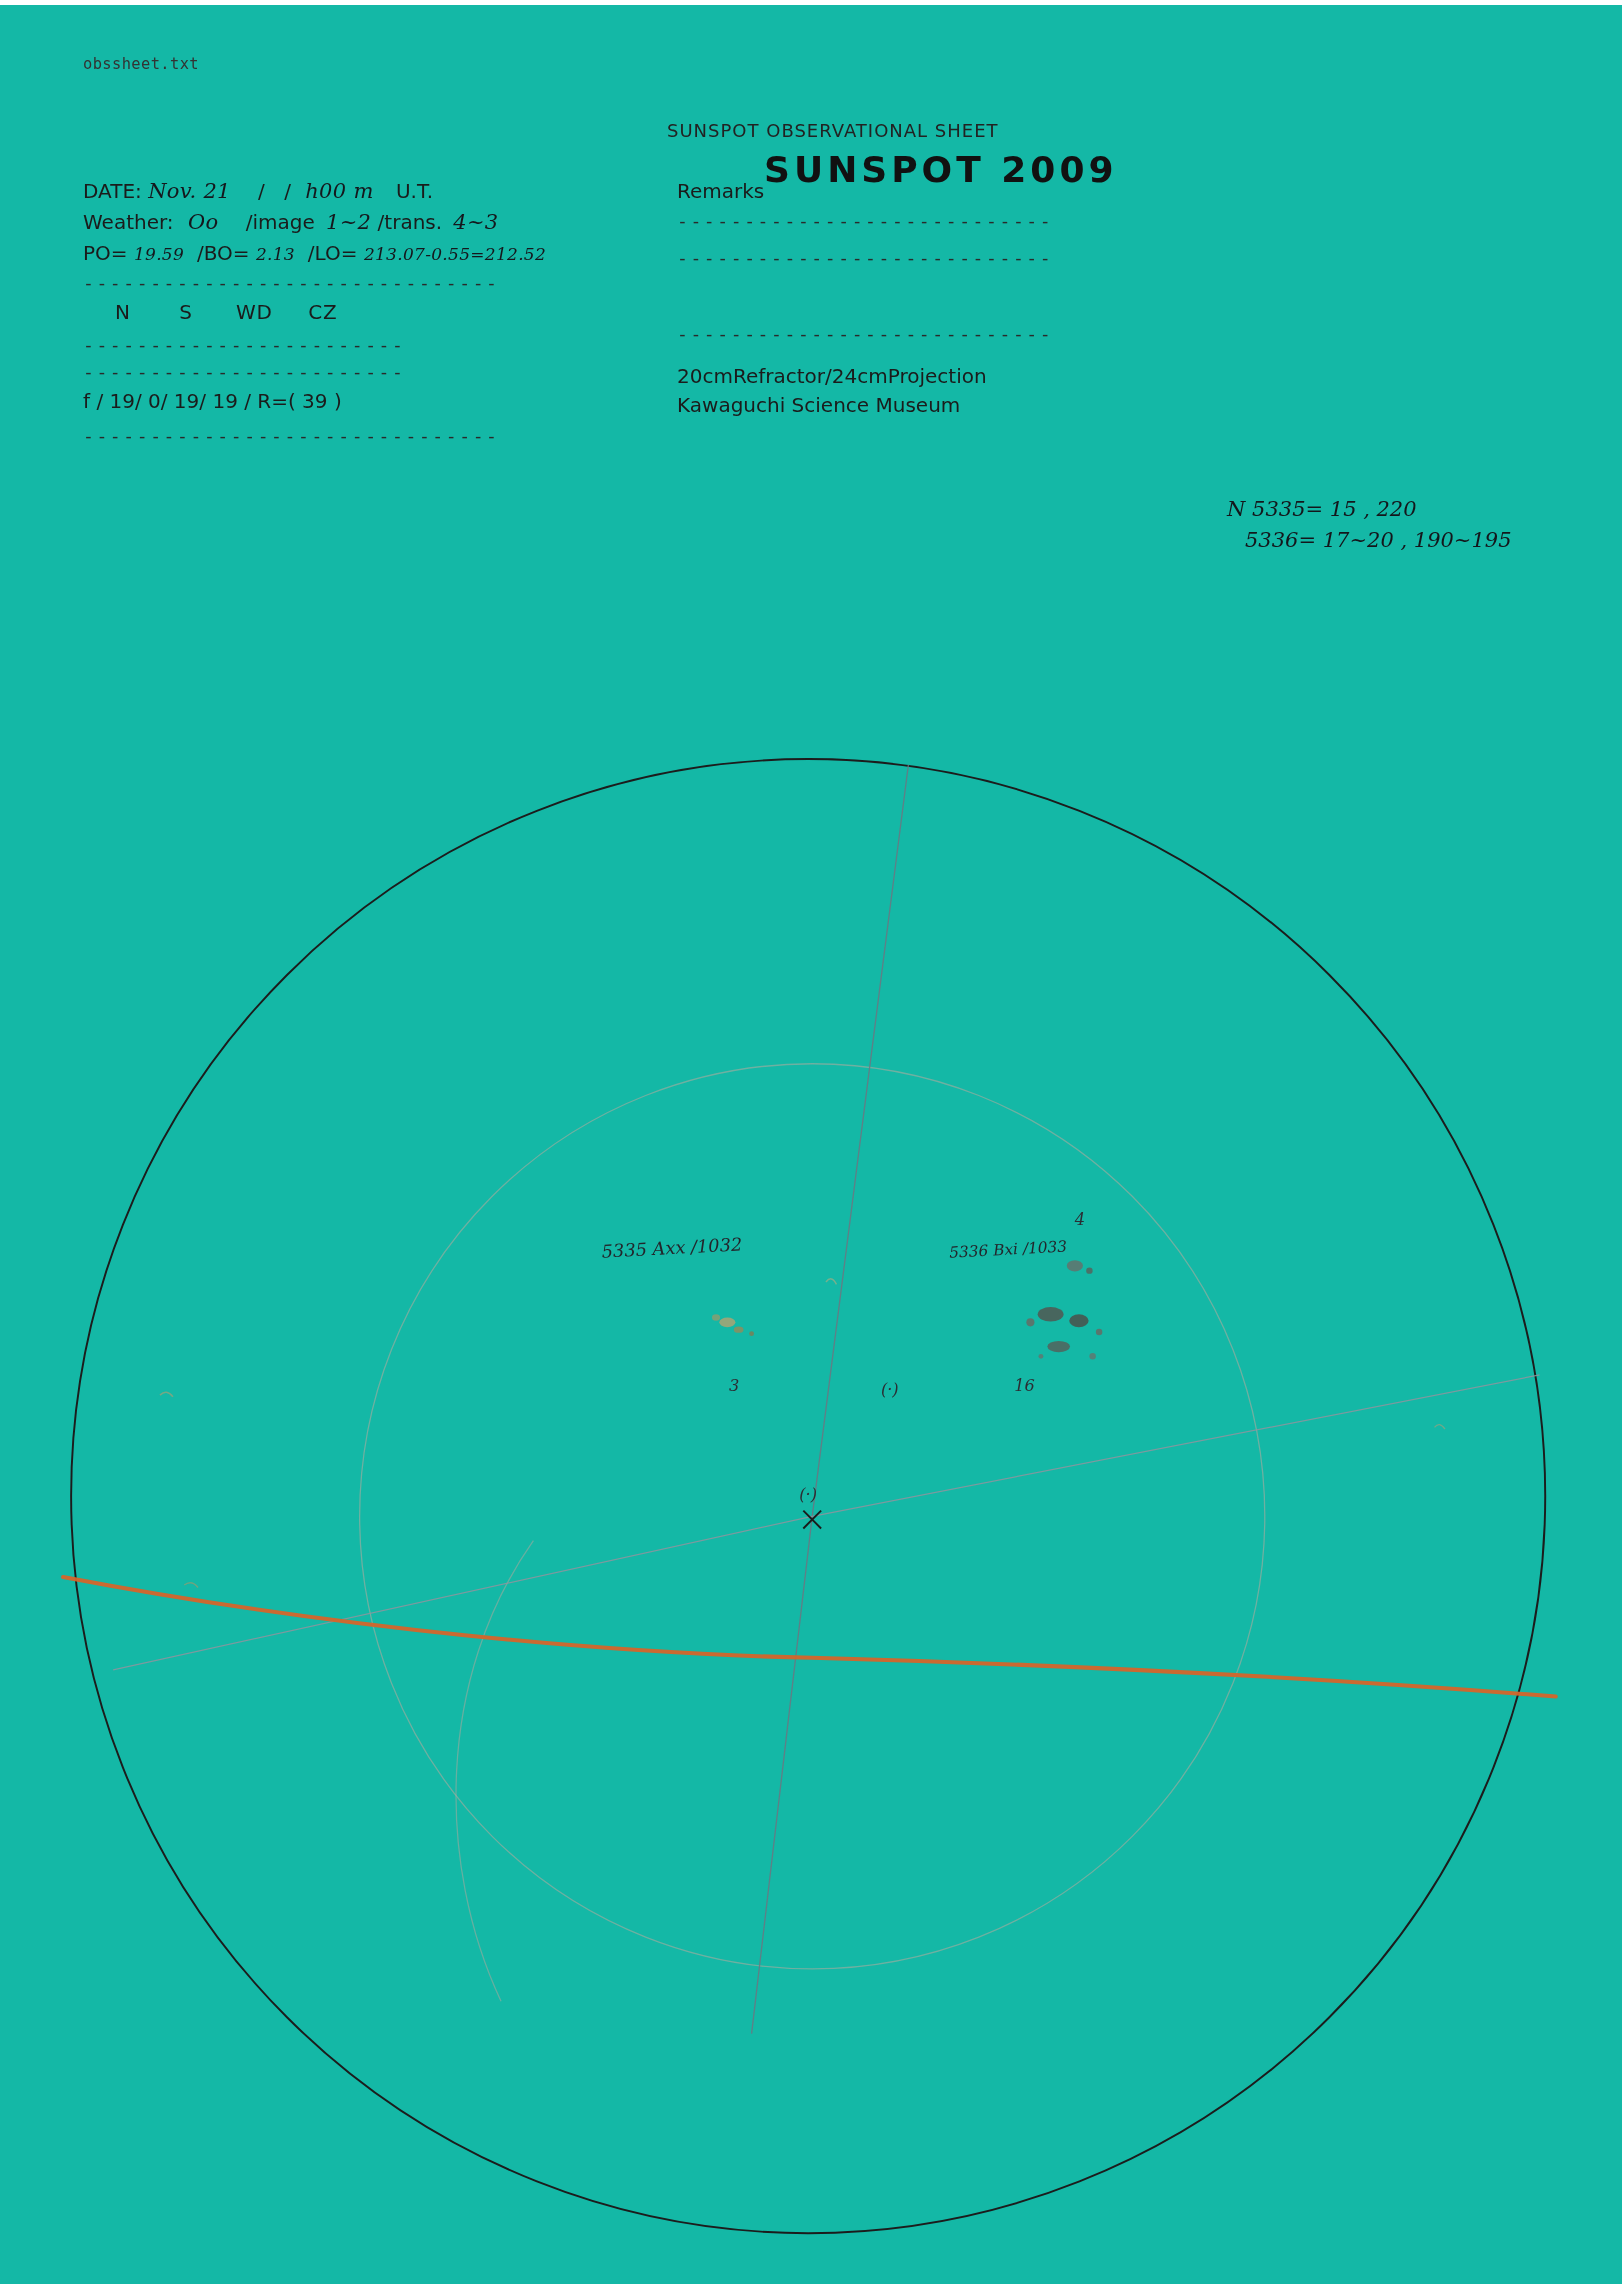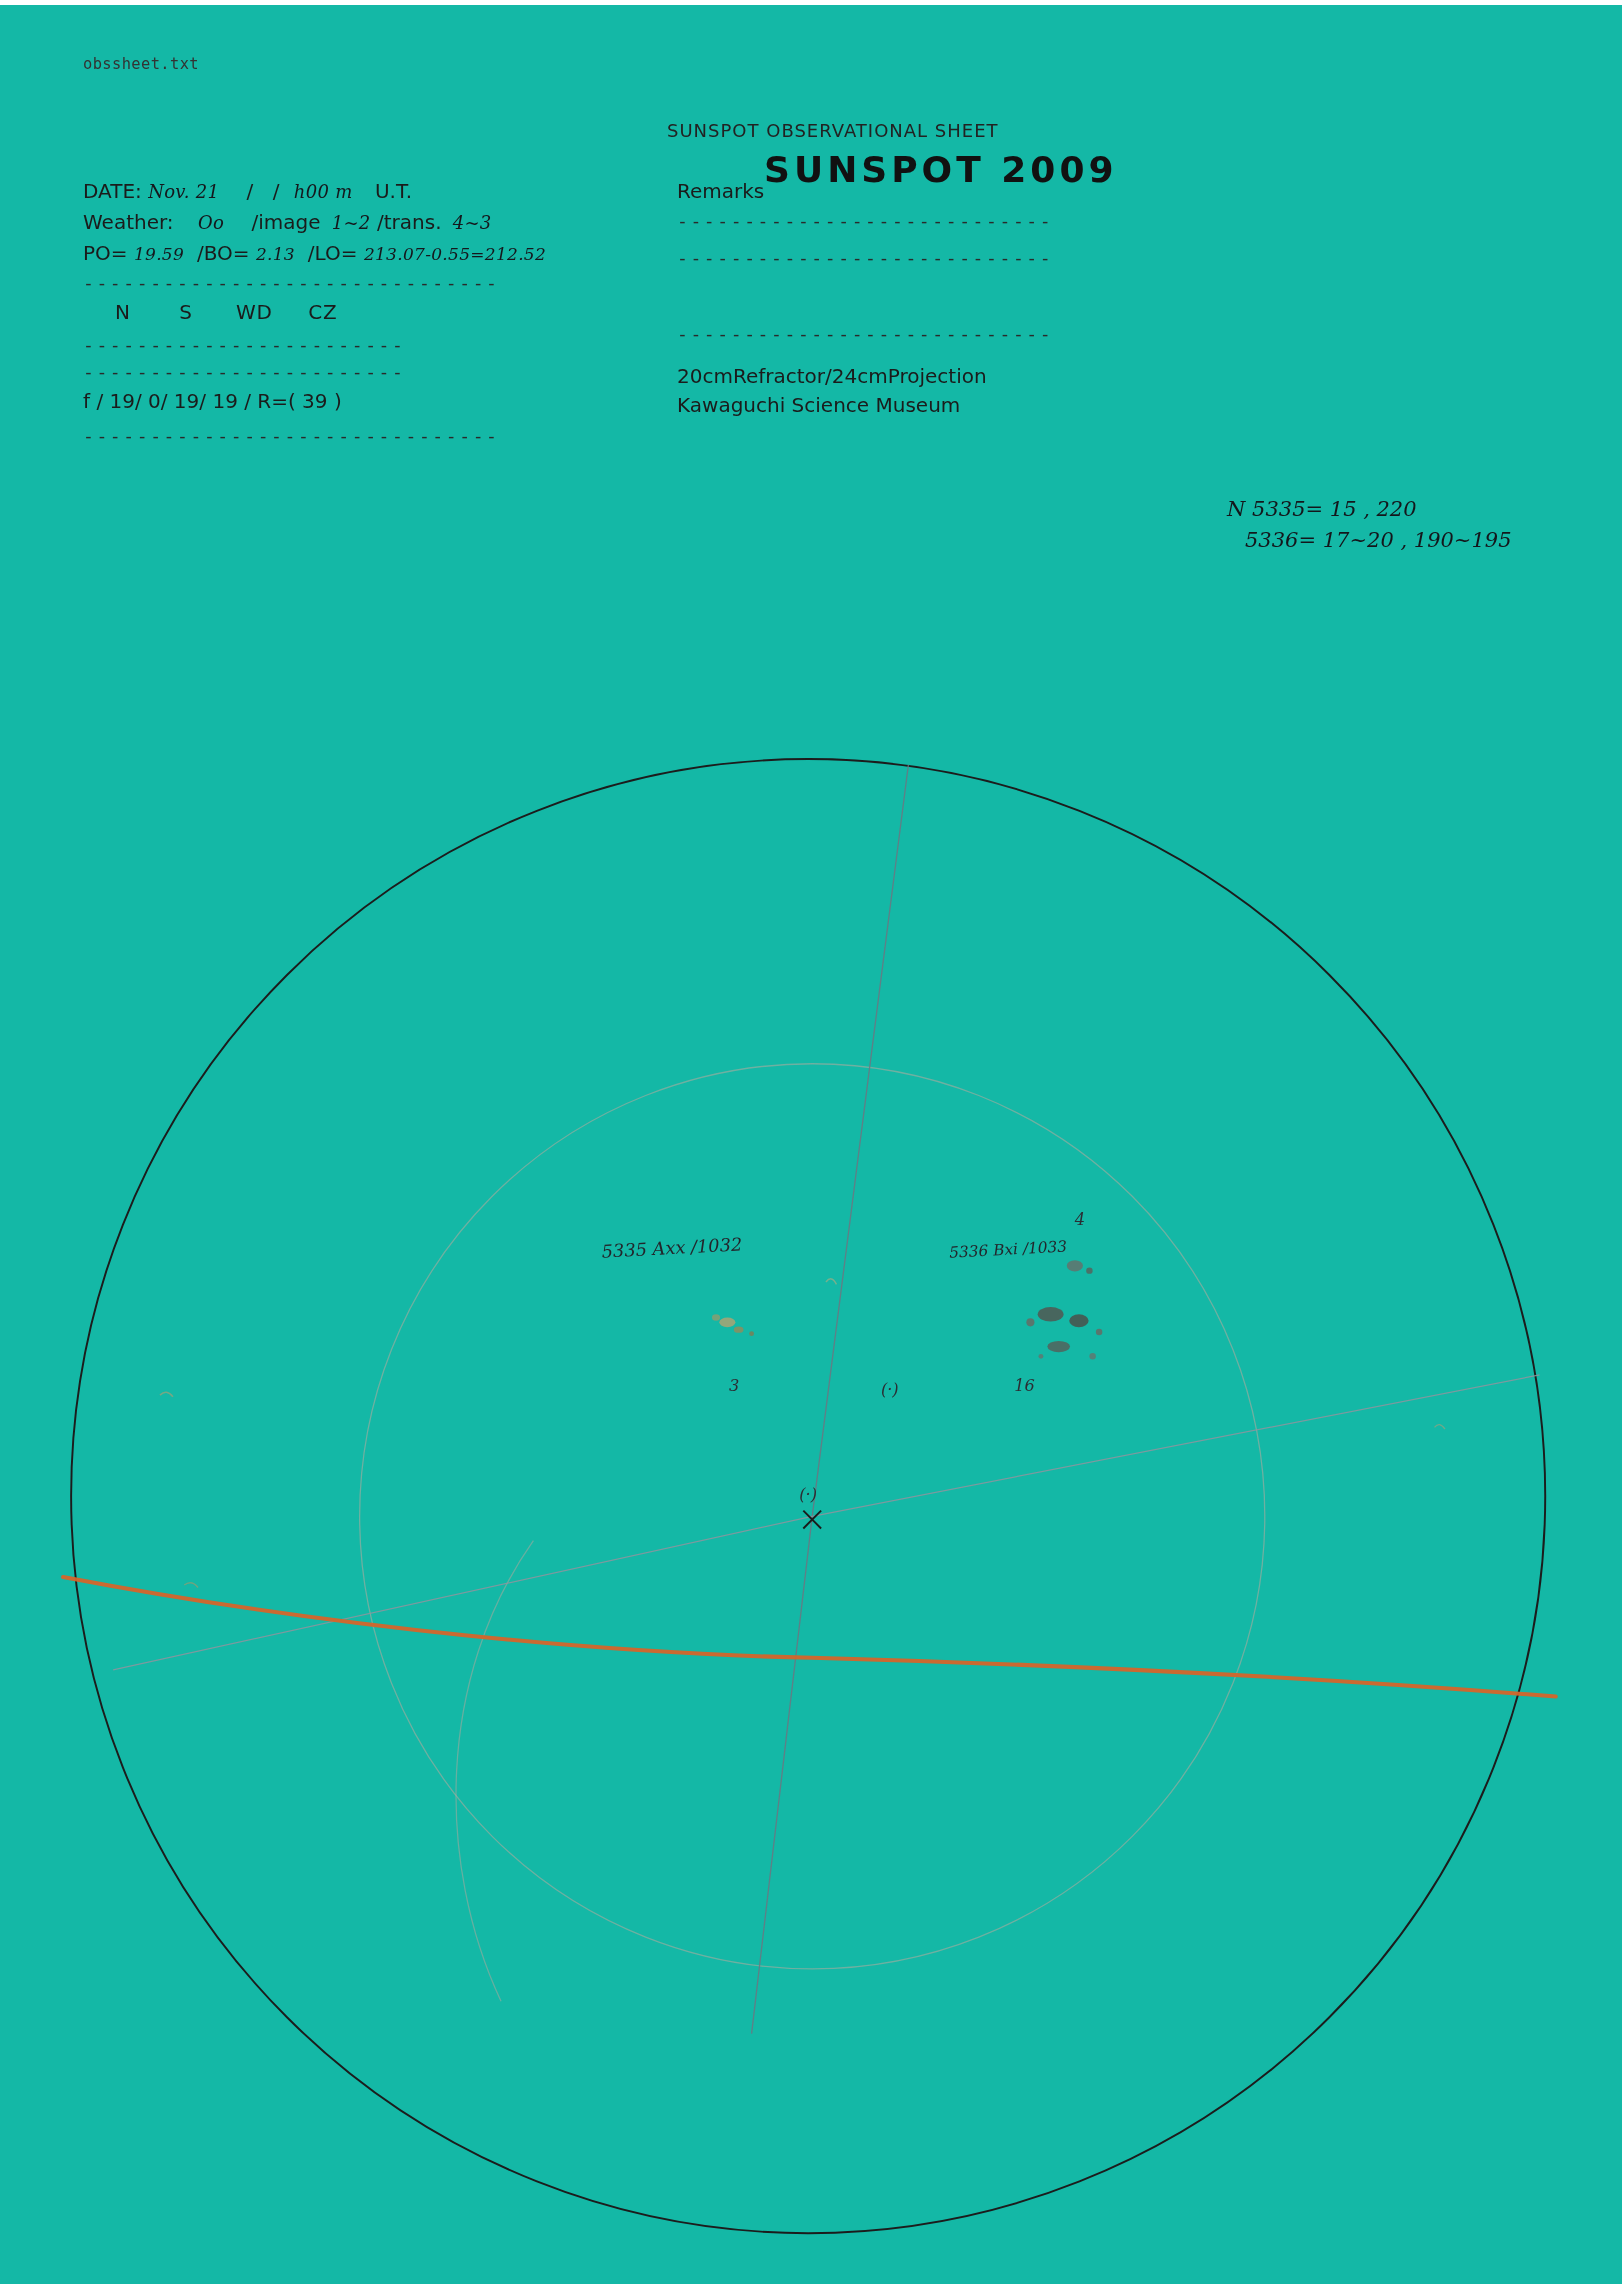"Nov. 21" .hand { font-size: 18px -> 21px }
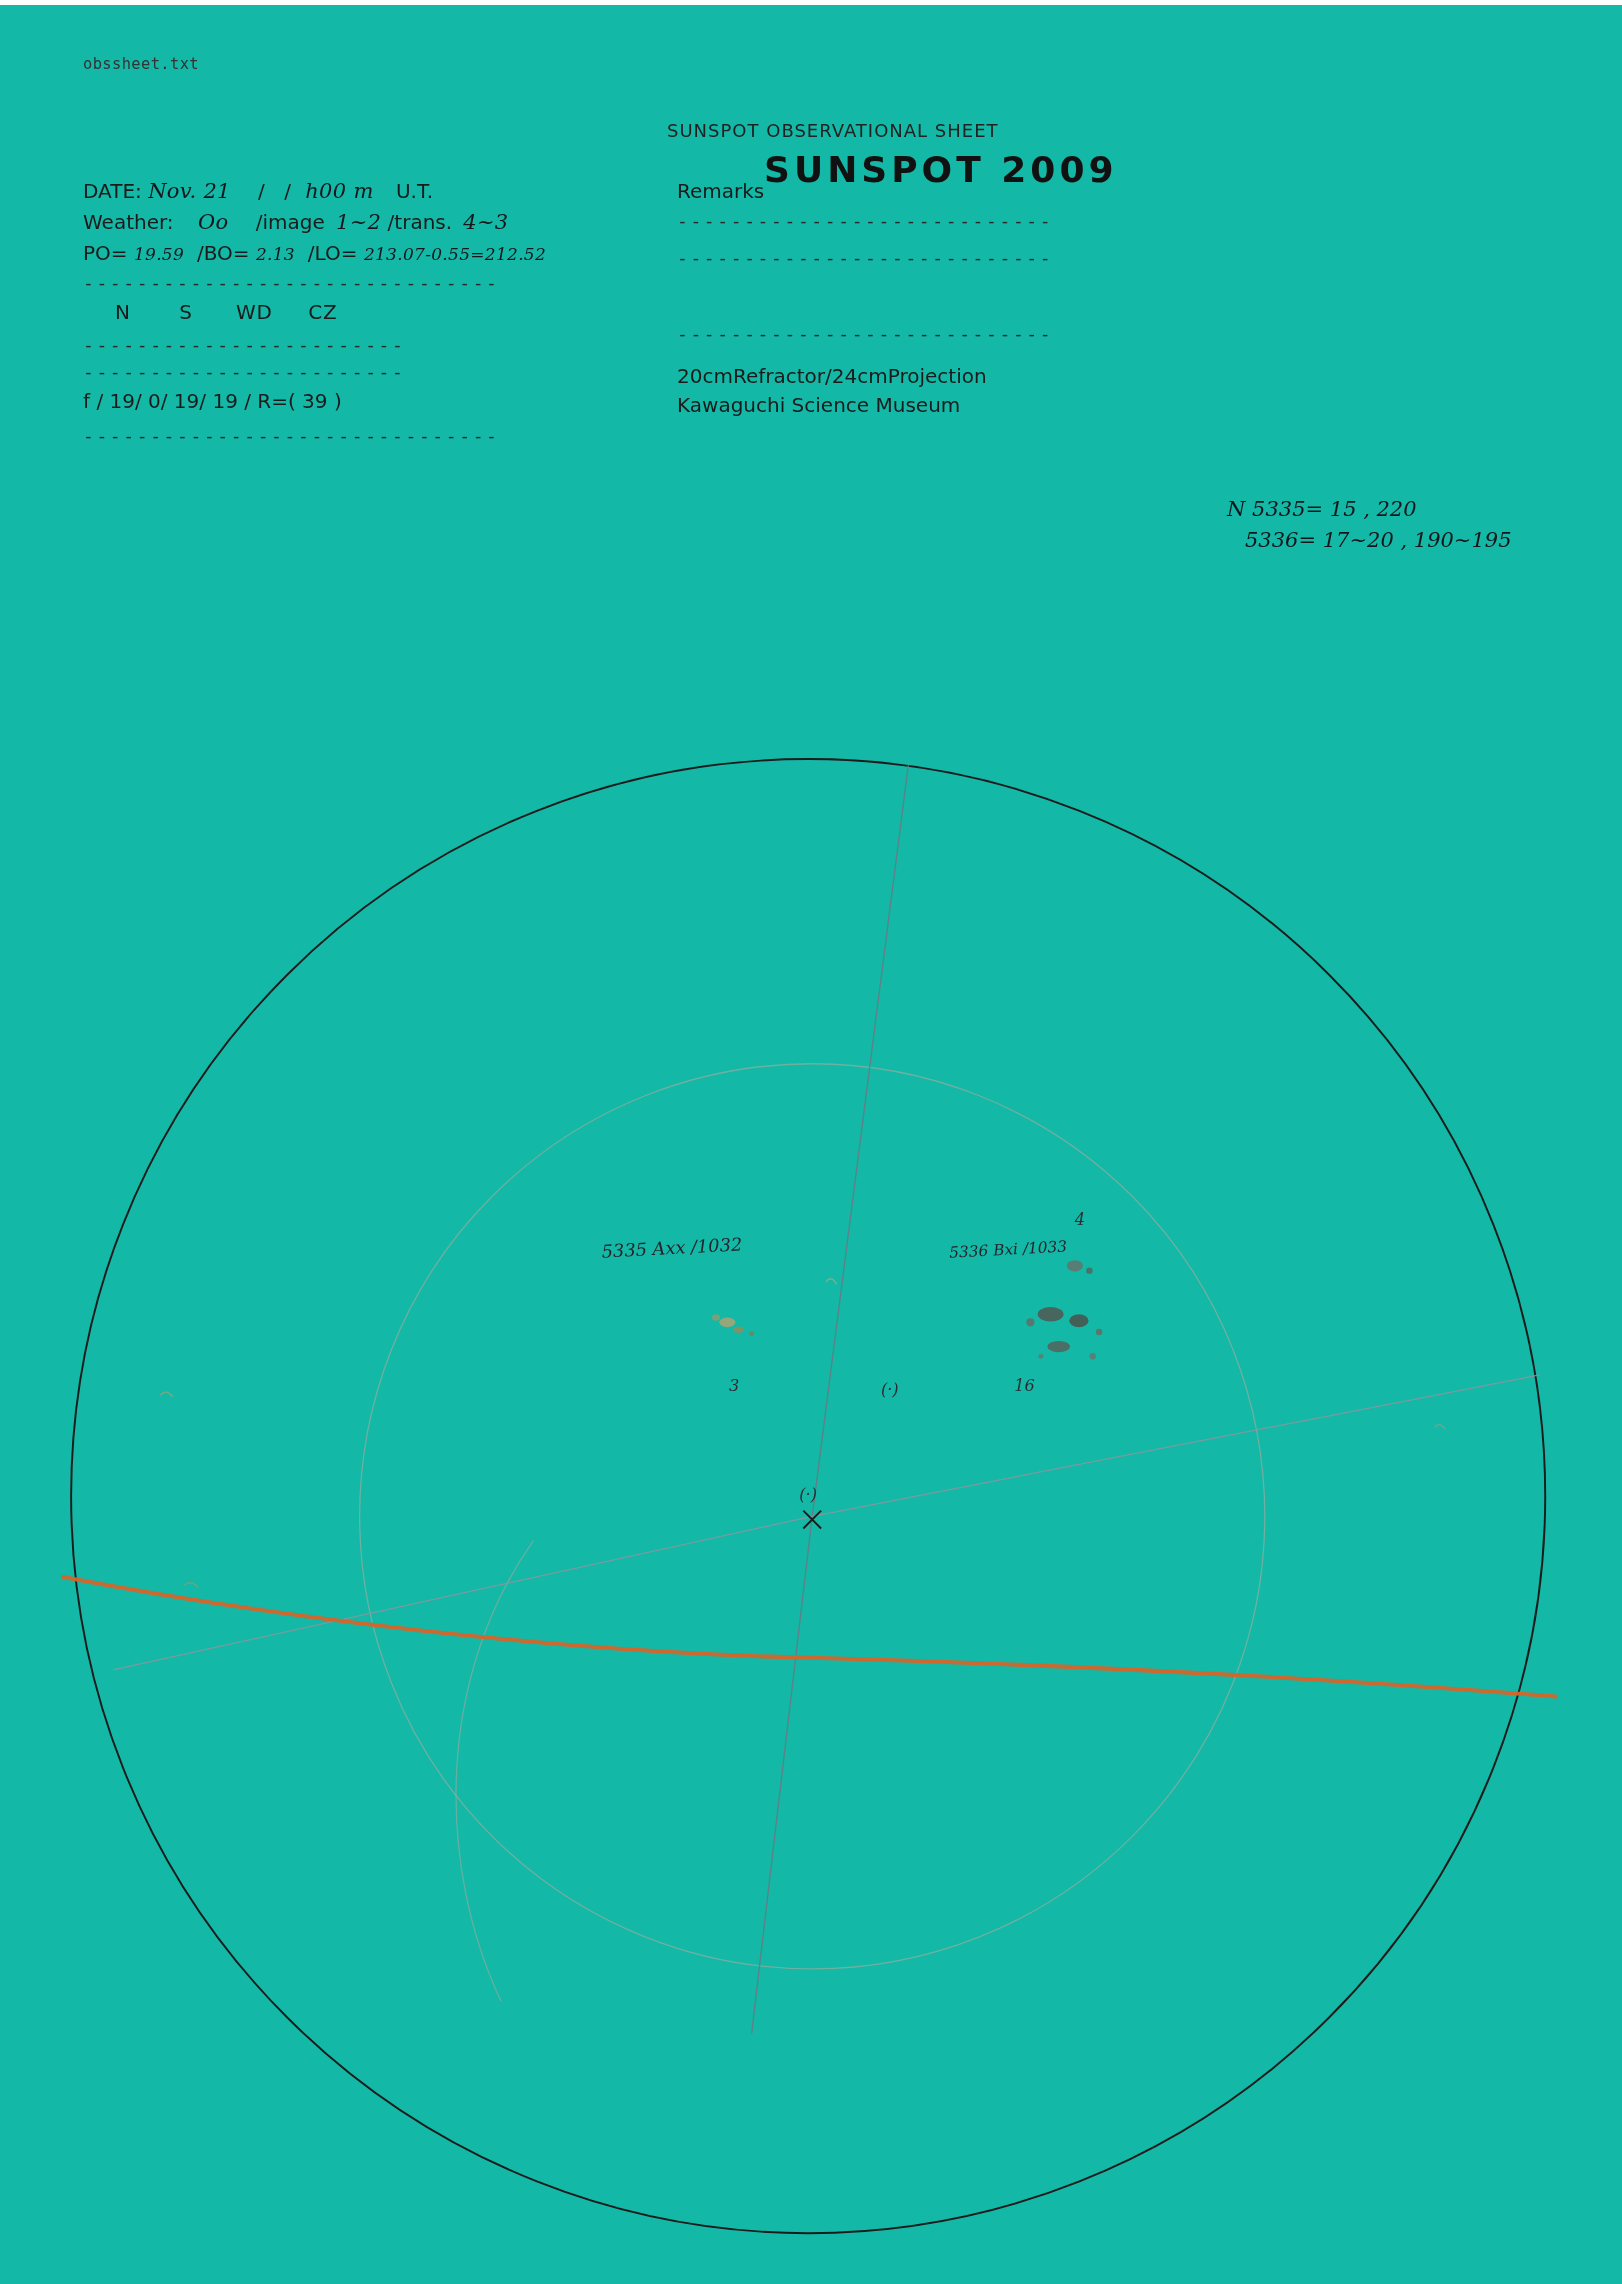"Oo" span.hand { margin-left: 18px -> 8px }
